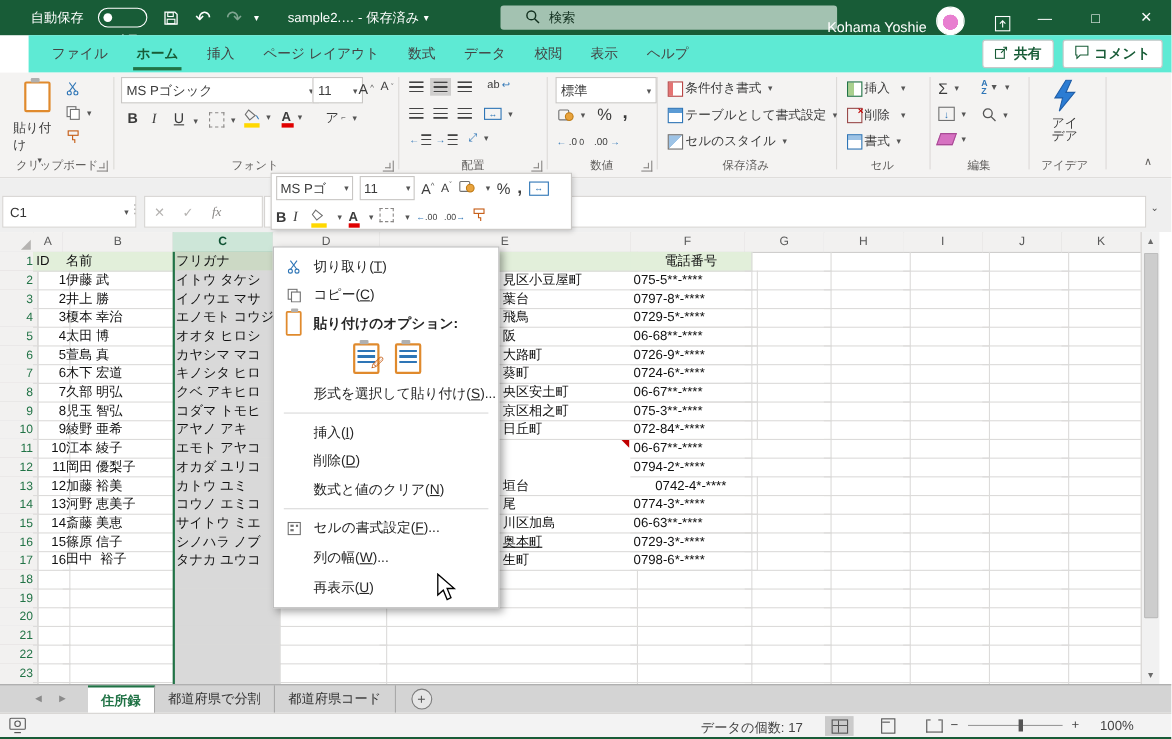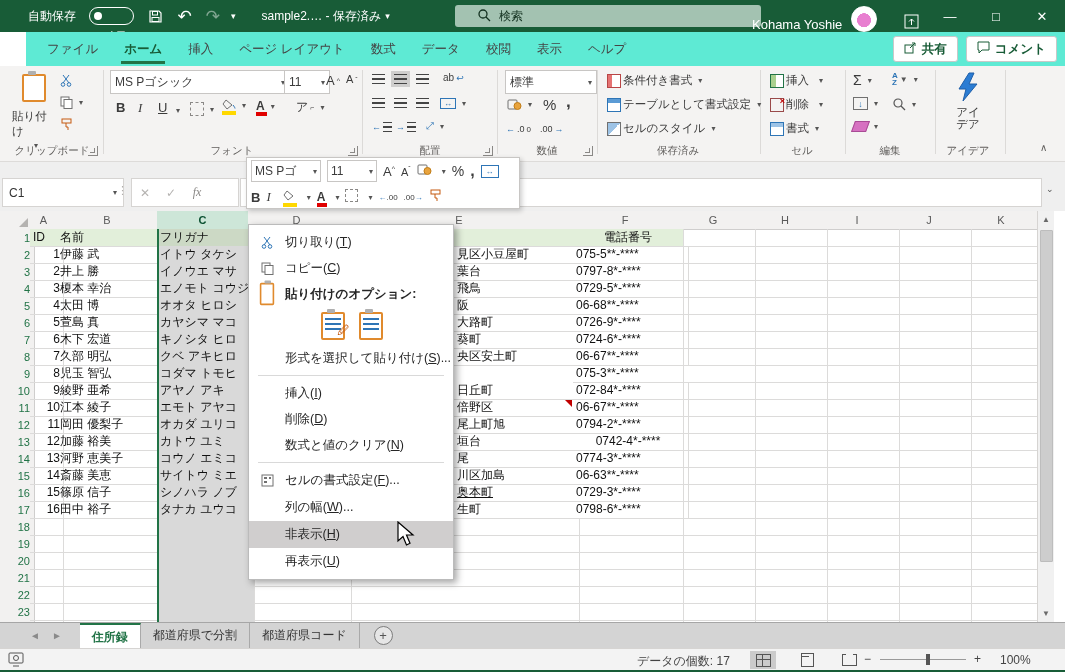"京区相之町" div.gcell { html: none -> <div>京区相之町</div> }
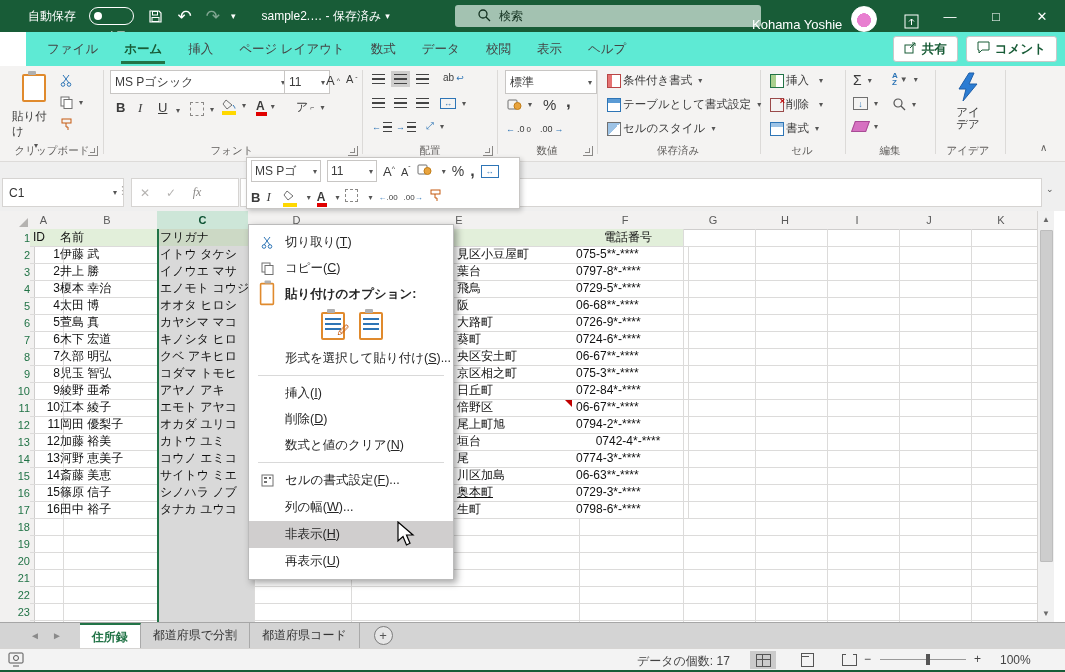"倍野区" div.gcell { html: <div>倍野区</div> -> none }
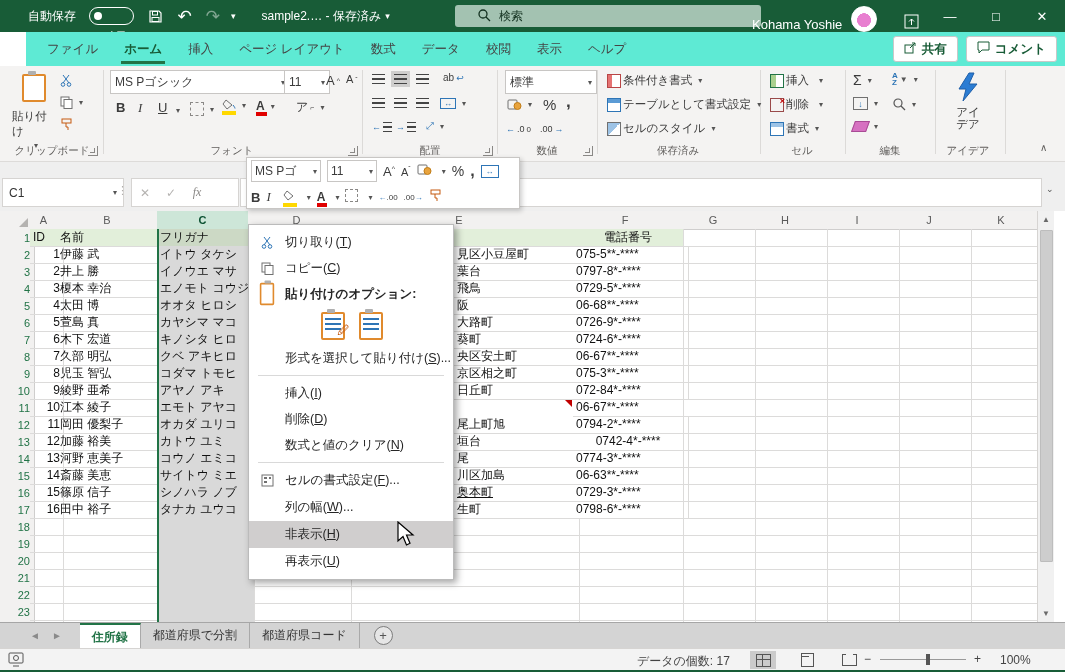"尾上町旭" div.gcell { html: <div>尾上町旭</div> -> none }
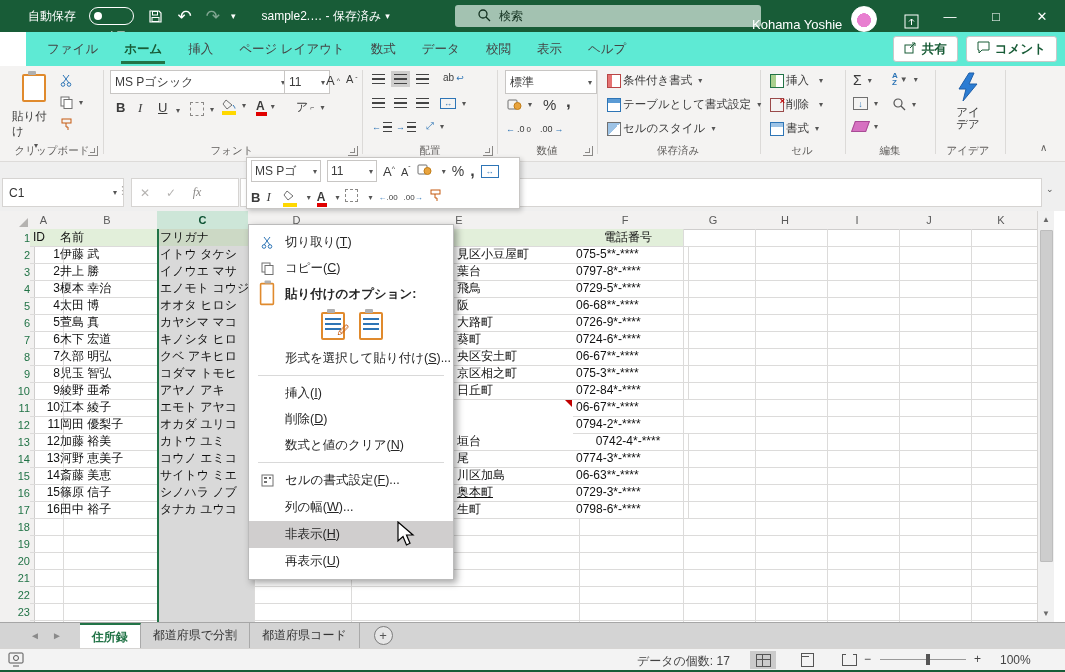"田中 裕子" div.gcell { font-family: none -> Liberation Mono, monospace }
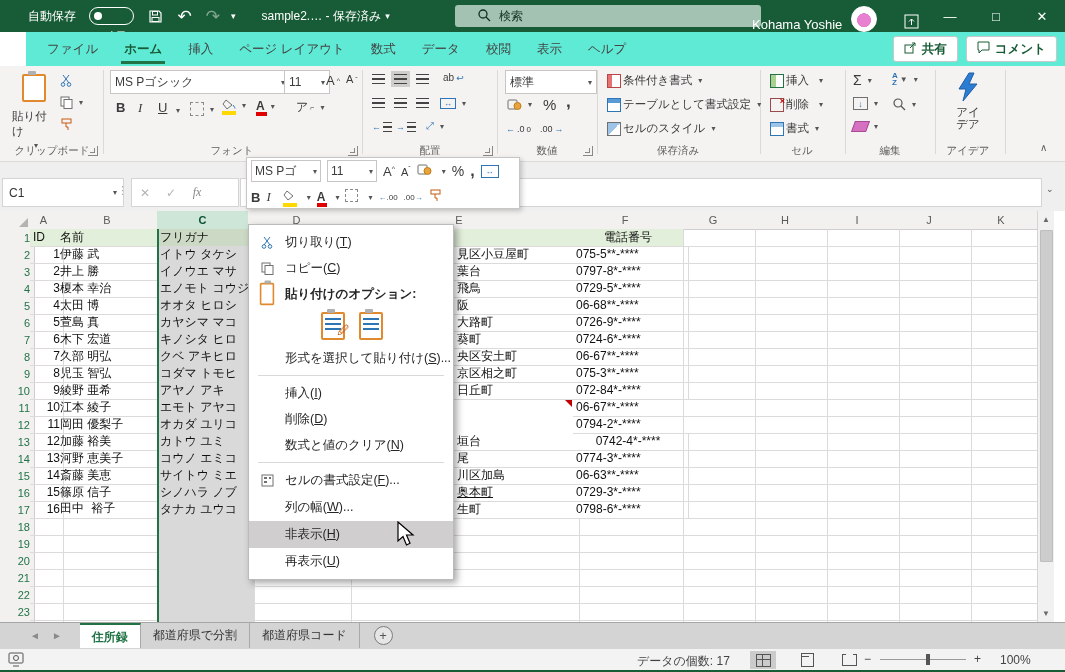"非表示(H)" div.mi { html: <div> <span></span> <span>非表示(<u>H</u>)</span> </div> -> none }
